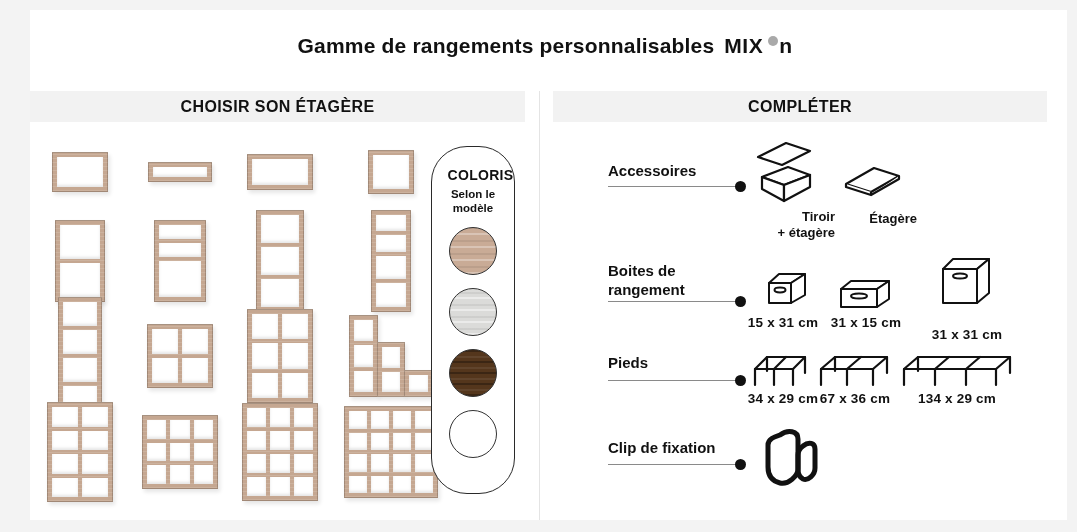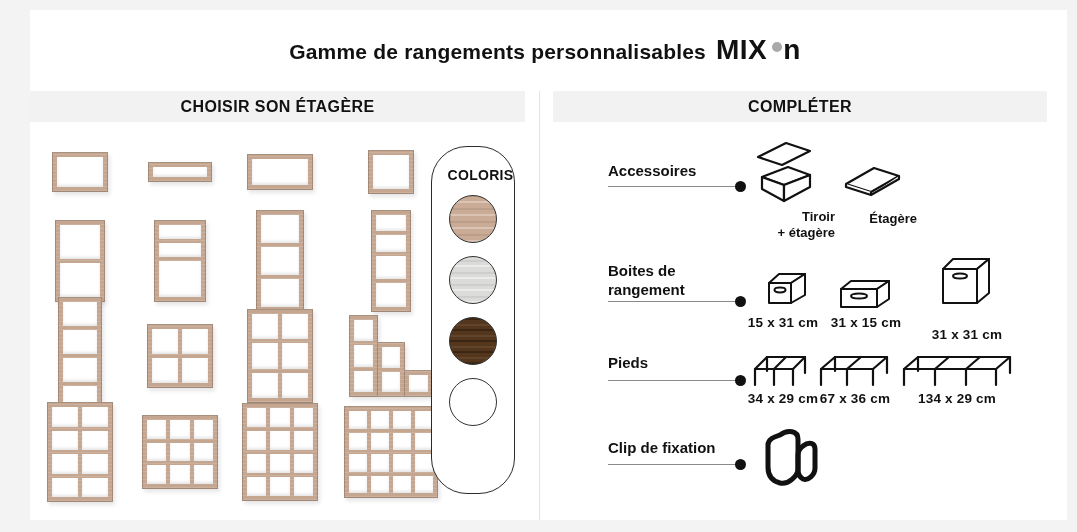"MIX" .brand { font-size: 28px -> 21px }
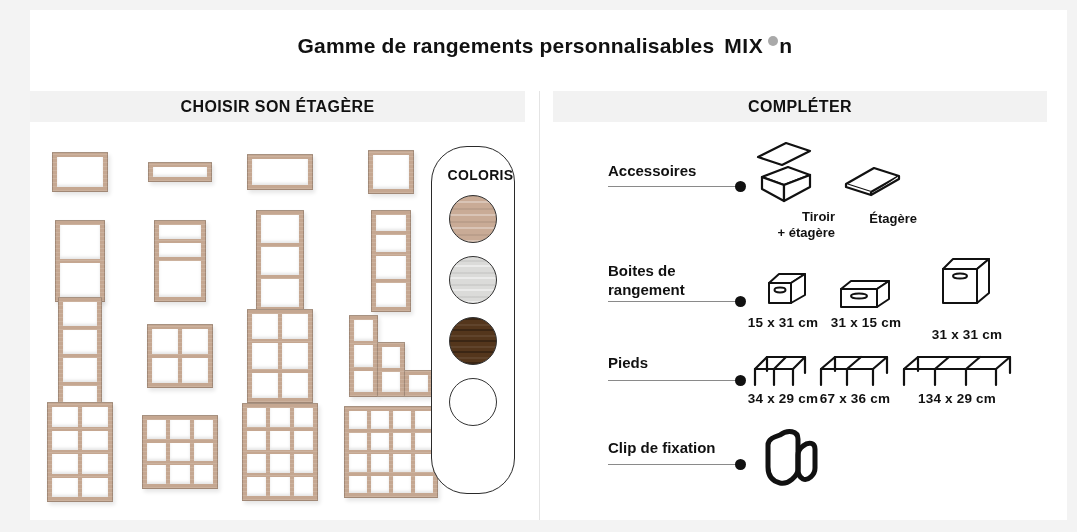"Selon le" div.coloris-sub { html: none -> <div> <div>Selon le</div> <div>modèle</div> </div> }
